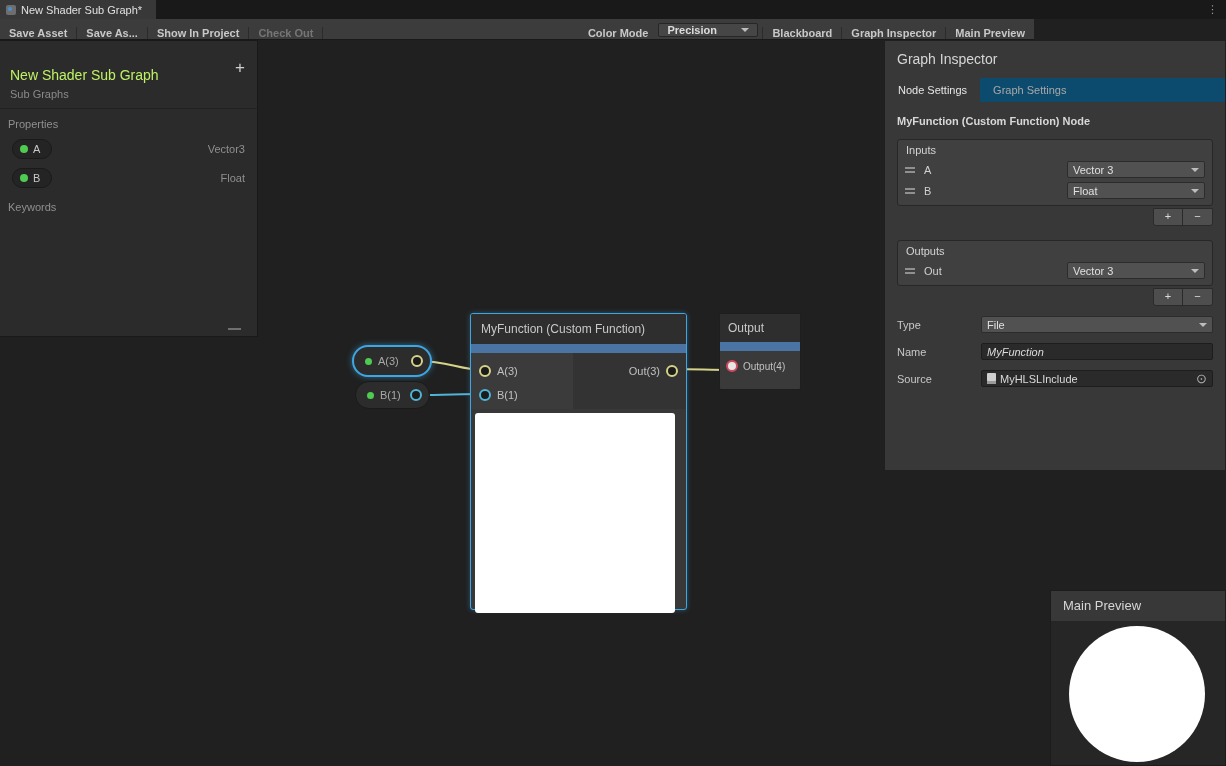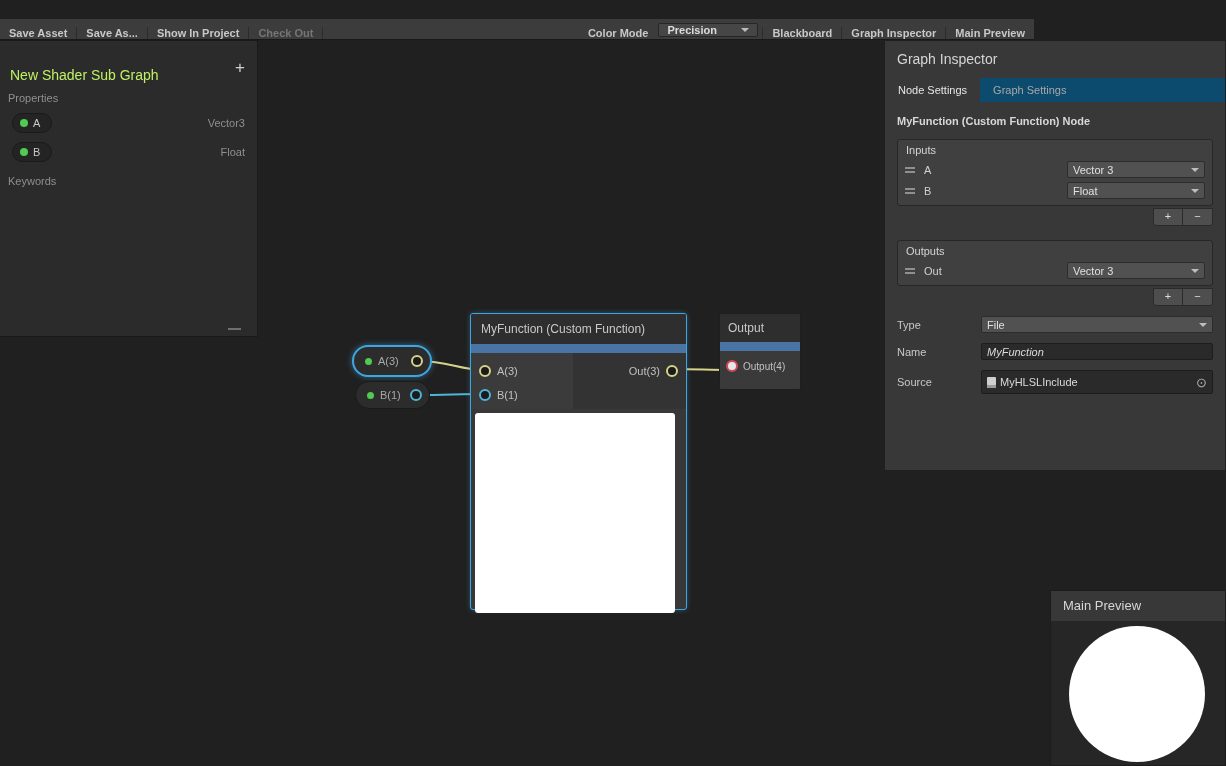"New Shader Sub Graph*" div.tabbar { html: none -> <div> <div> <span></span> <span>New Shader Sub Graph*</span> </div> <div>⋮</div> </div> }
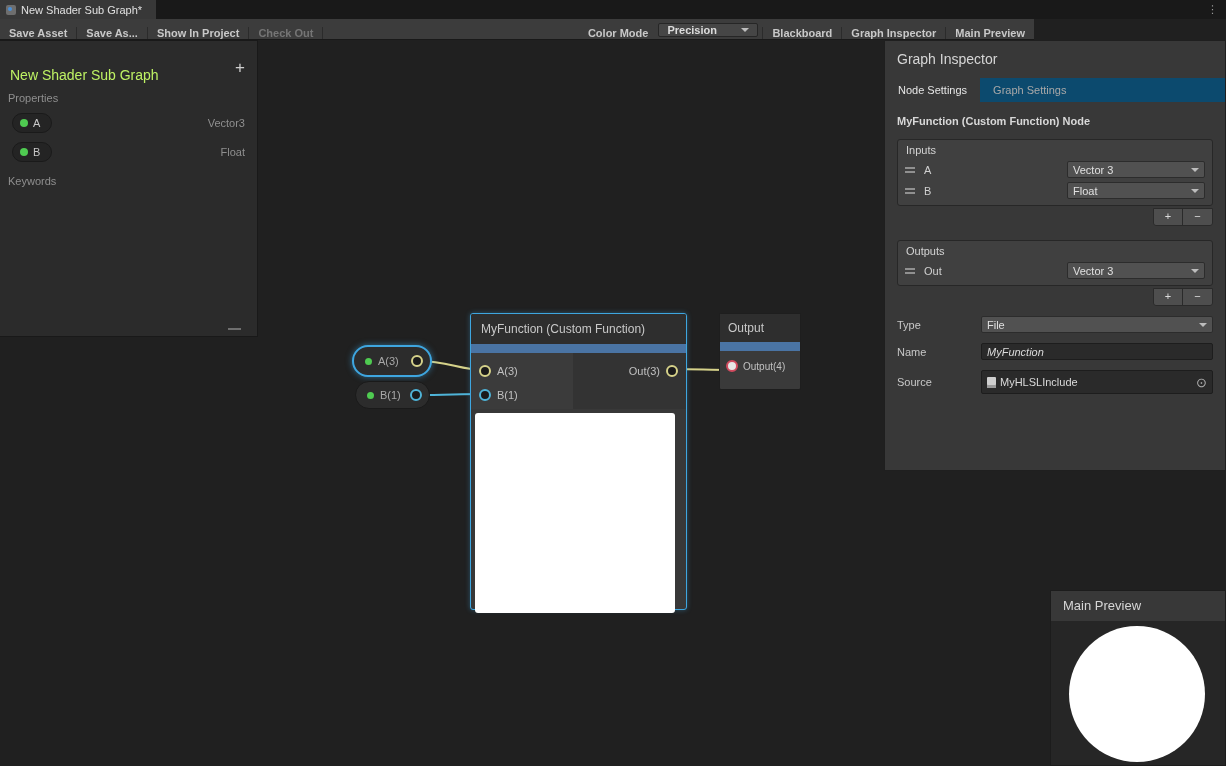"Sub Graphs" div.bb-sub { html: none -> <div>Sub Graphs</div> }
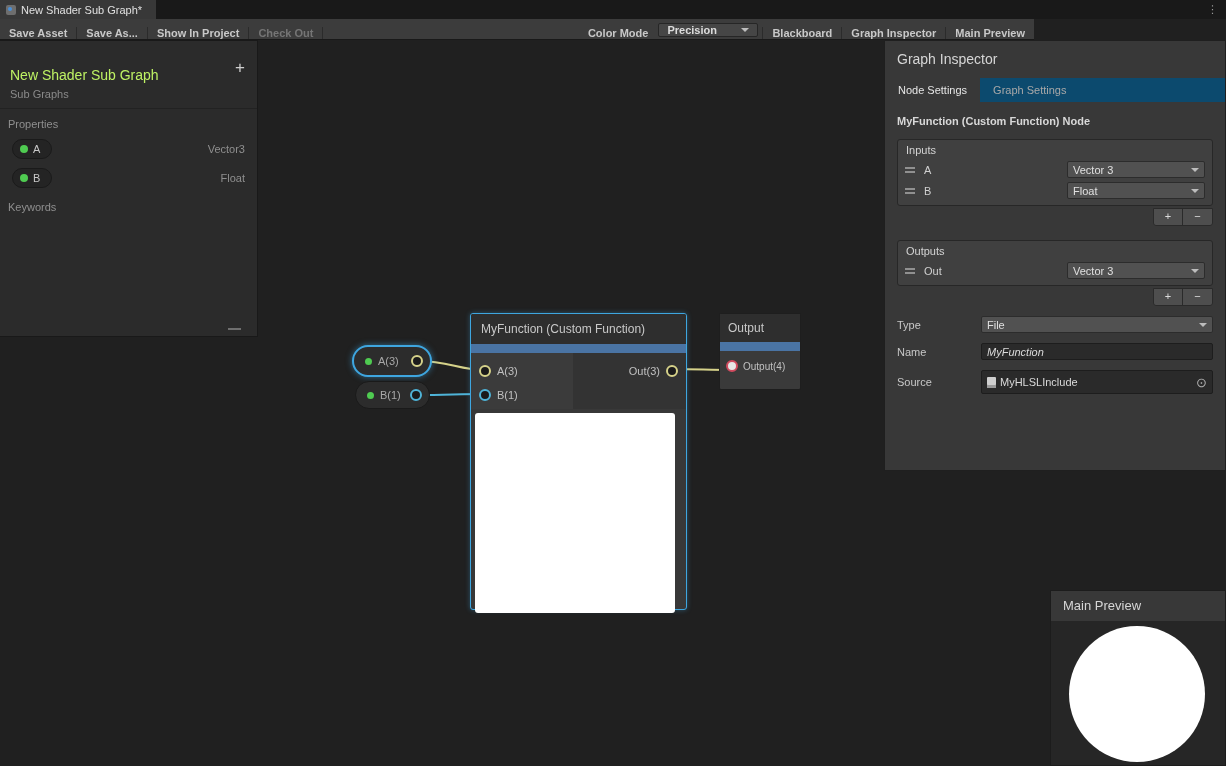"MyHLSLInclude" .ofield { height: 24px -> 17px }
